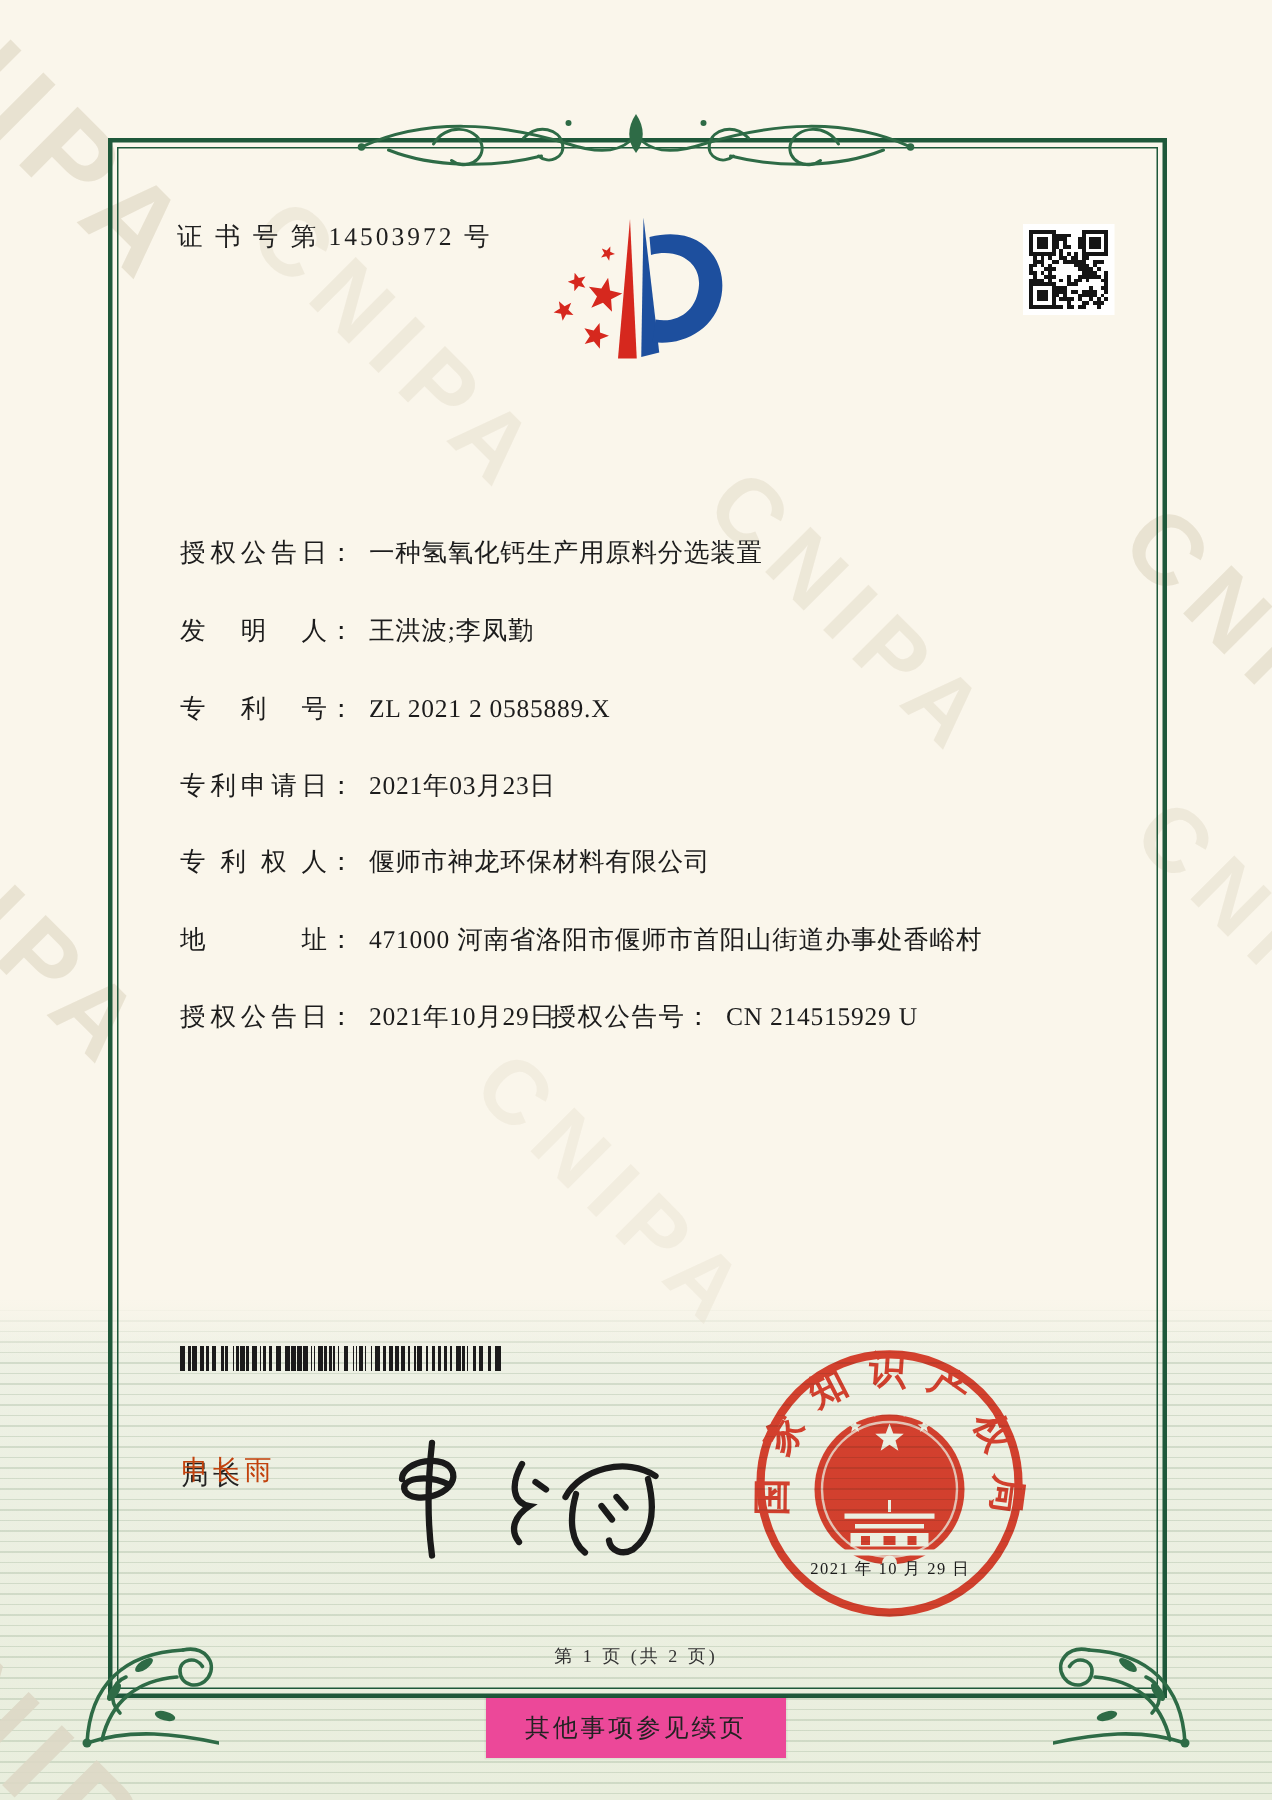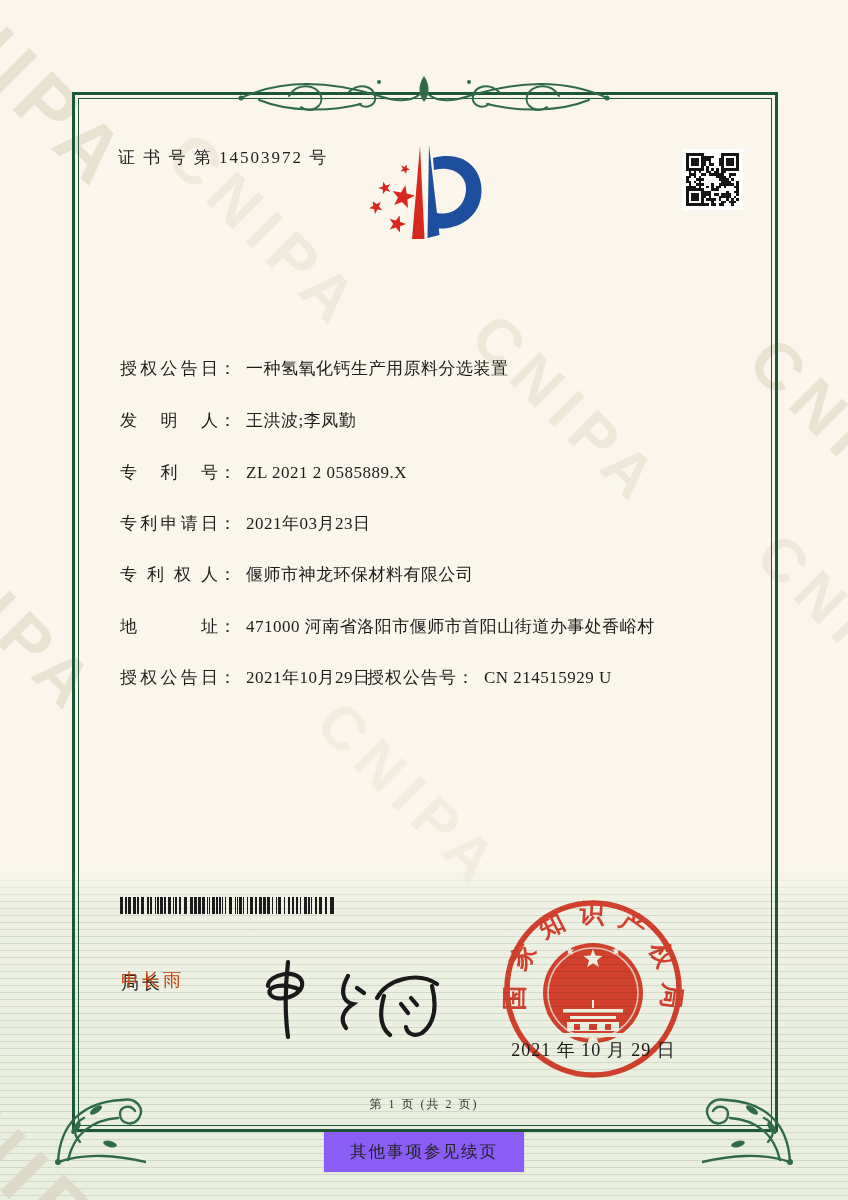"2021 年 10 月 29" .seal-date { font-size: 18px -> 11px }
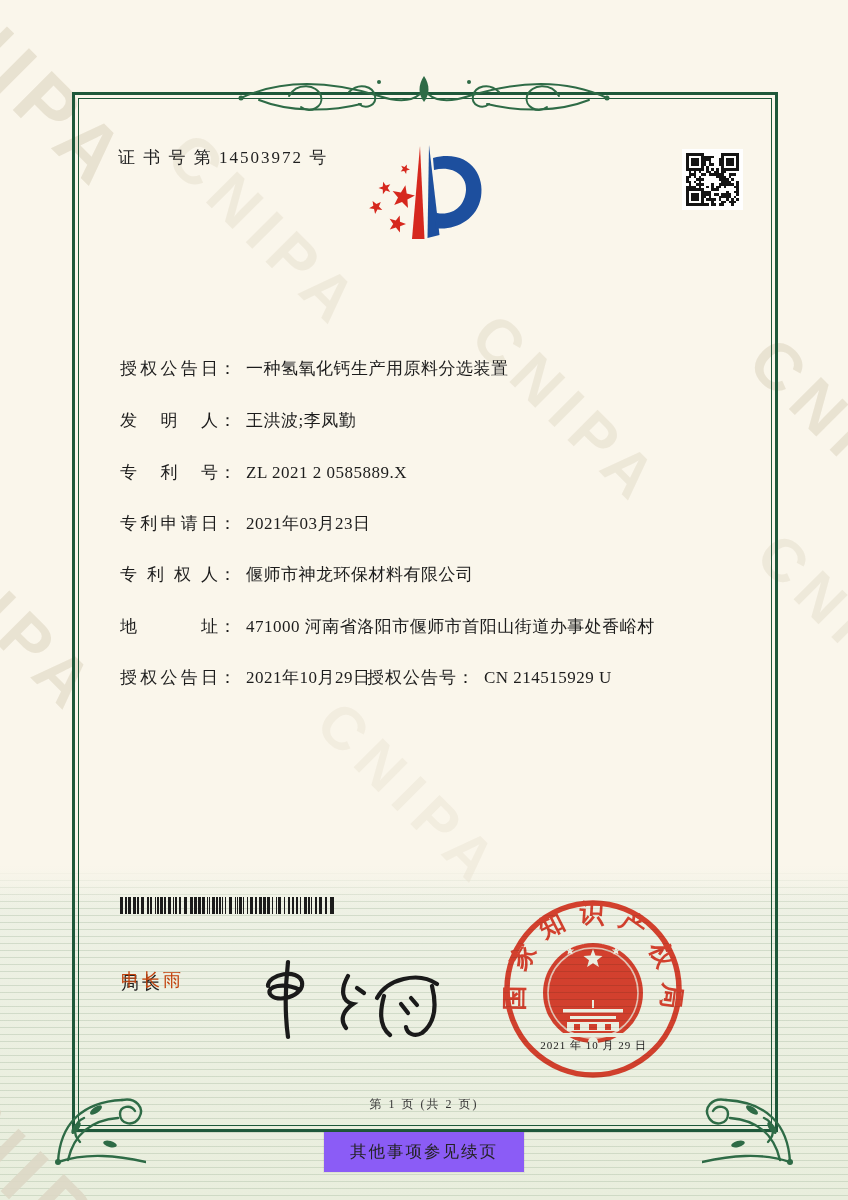"其他事项参见续页" .note-box { background: #8b5cf6 -> #ec4899 }
